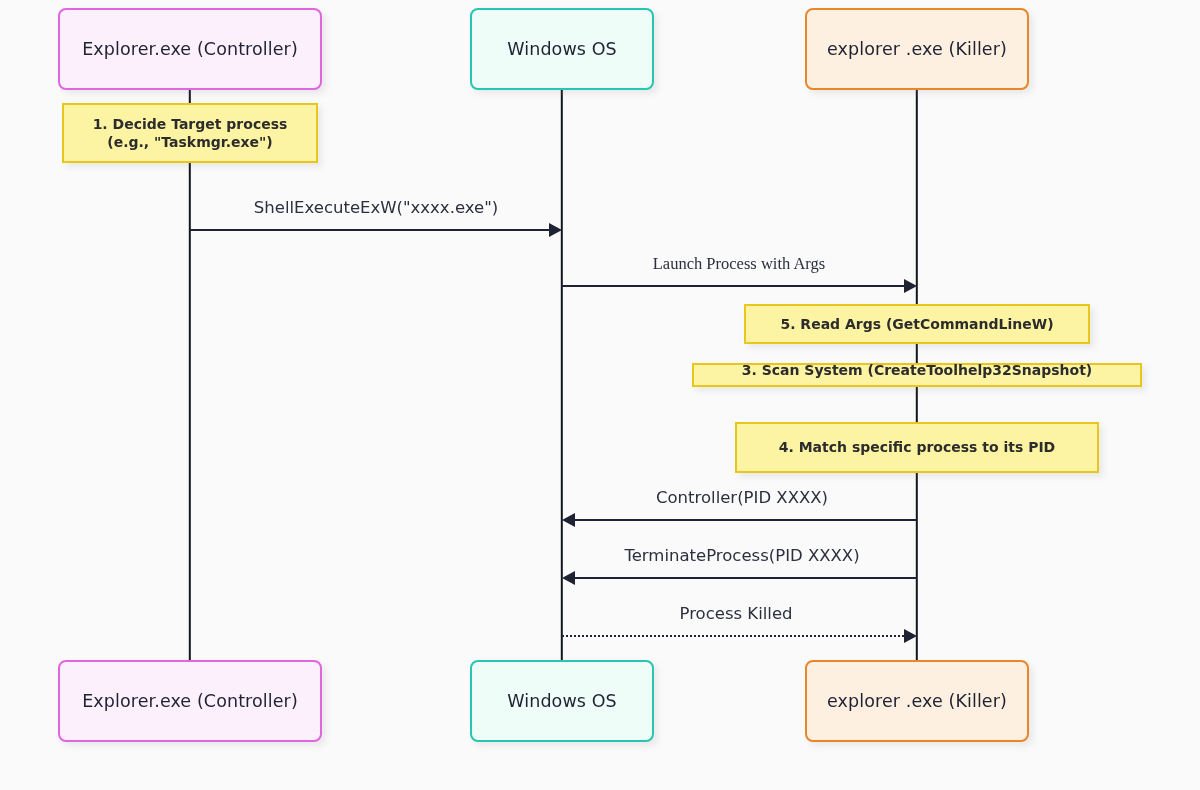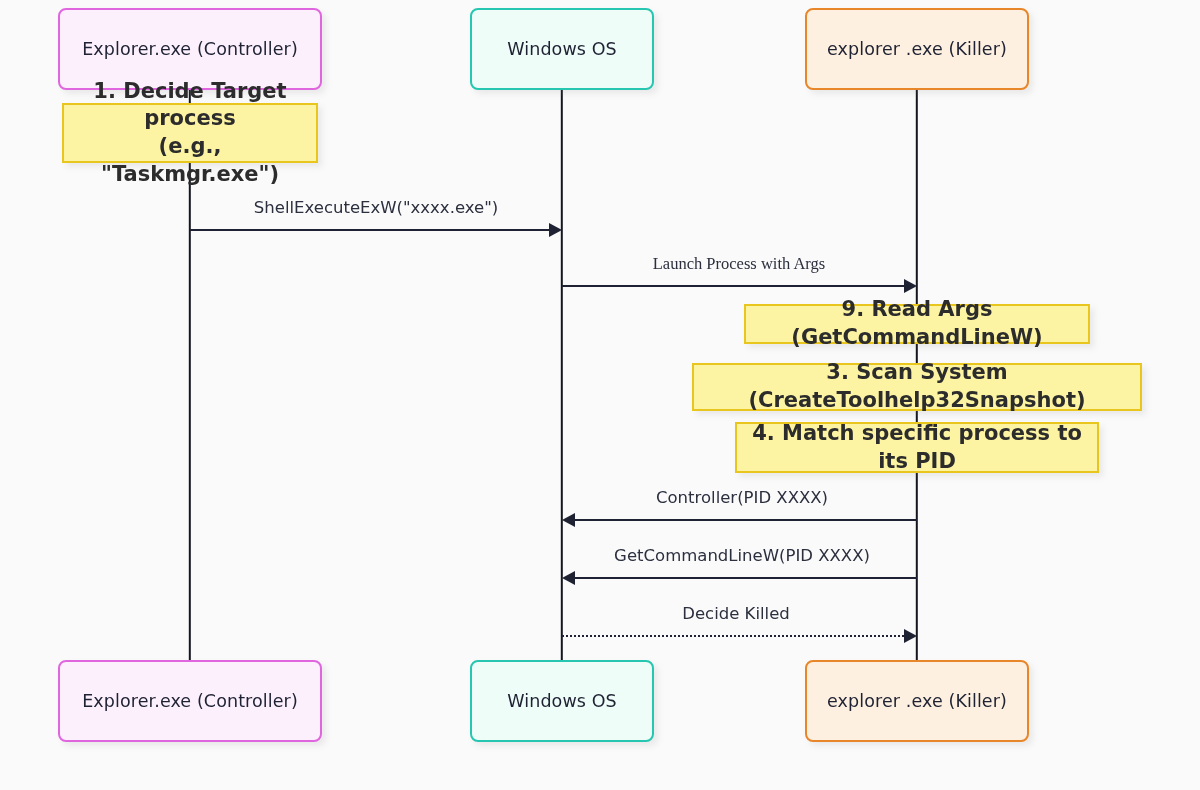"1. Decide Target process" .note-label { font-size: 21px -> 14px }
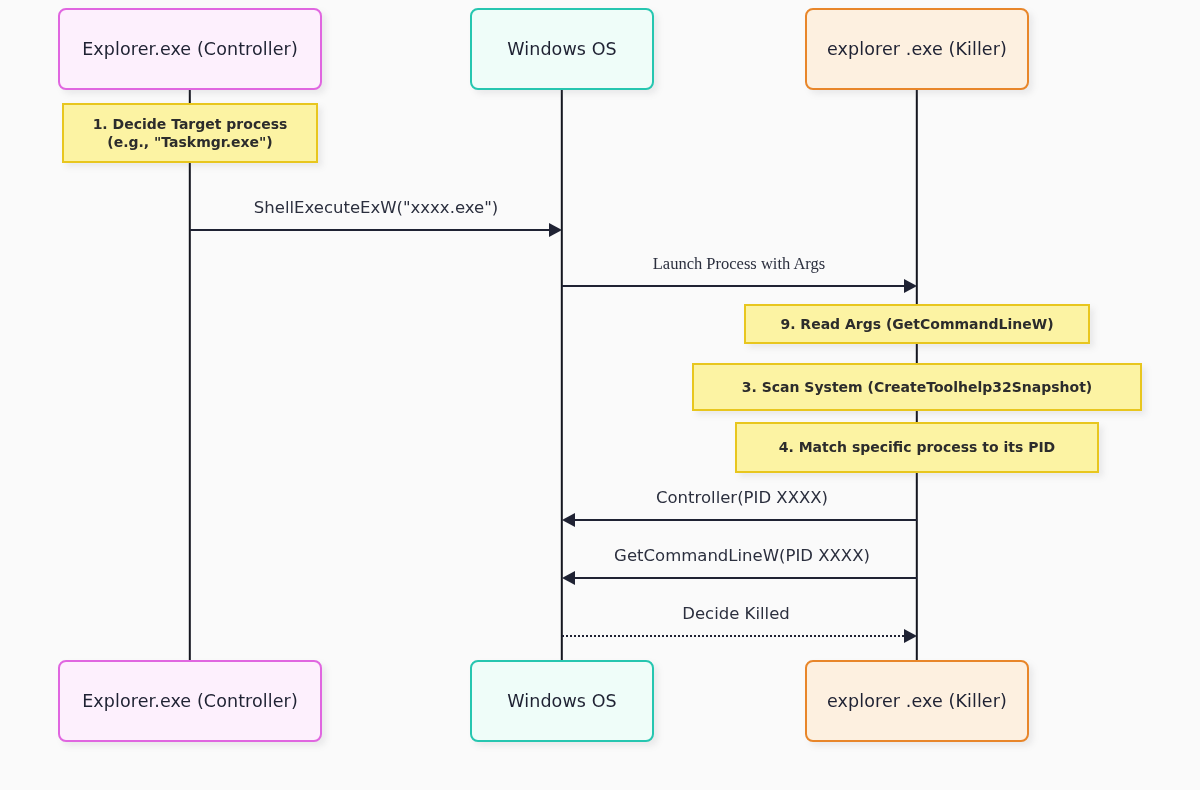"9. Read Args (GetCommandLineW)" span.note-label { text: 9 -> 5 }
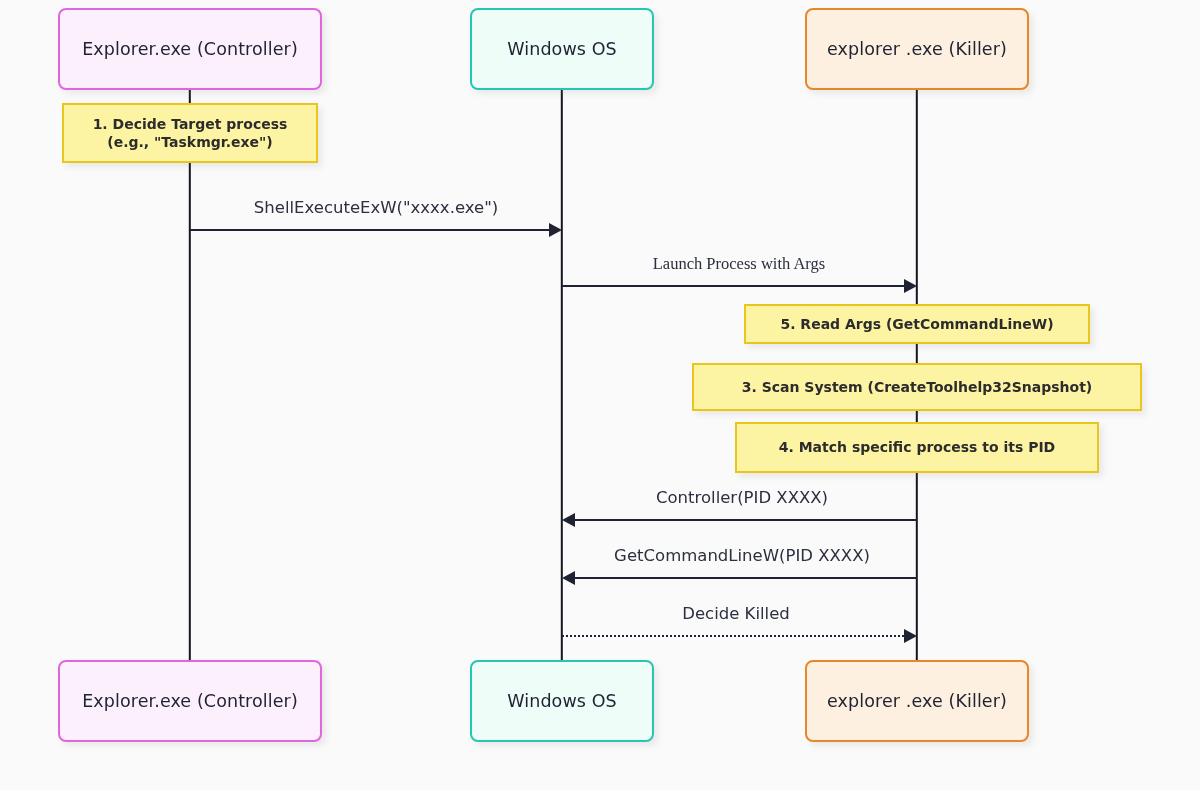"3. Scan System" div.note-box { align-items: none -> flex-end; height: 48px -> 24px }
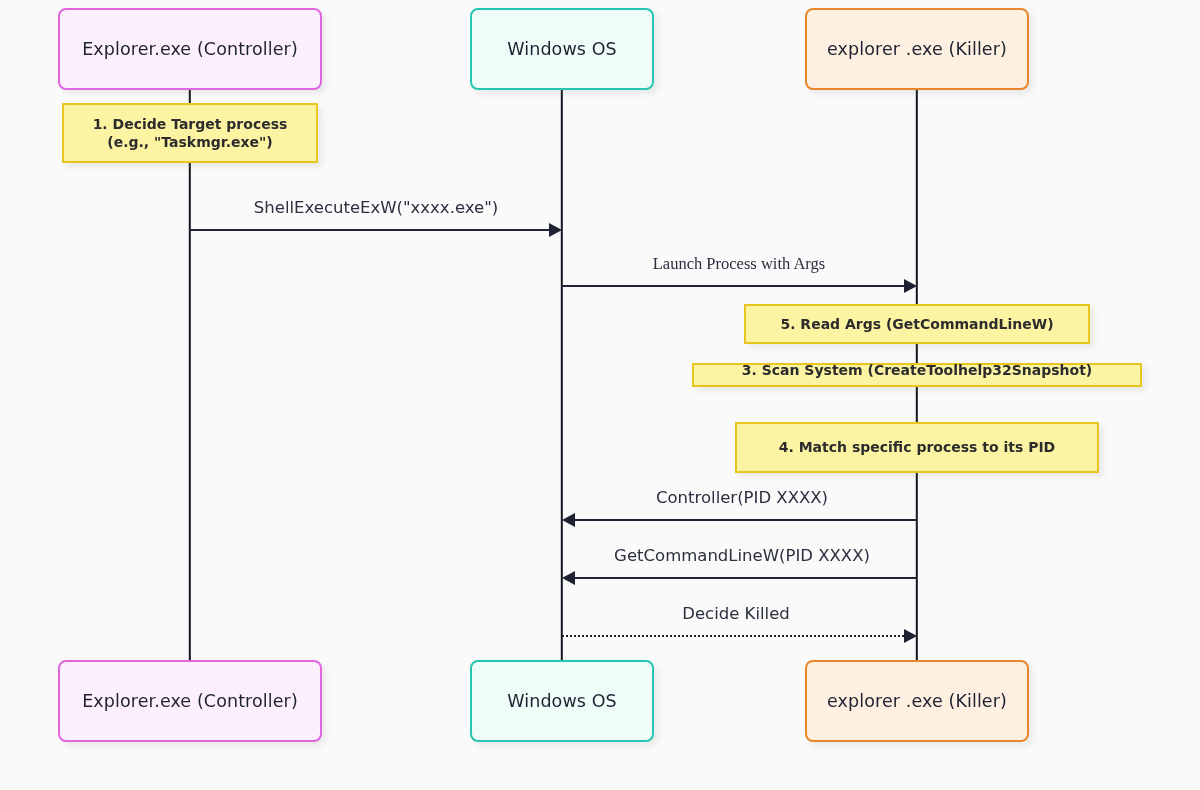"GetCommandLineW(PID XXXX)" div.msg-label { text: GetCommandLineW -> TerminateProcess }
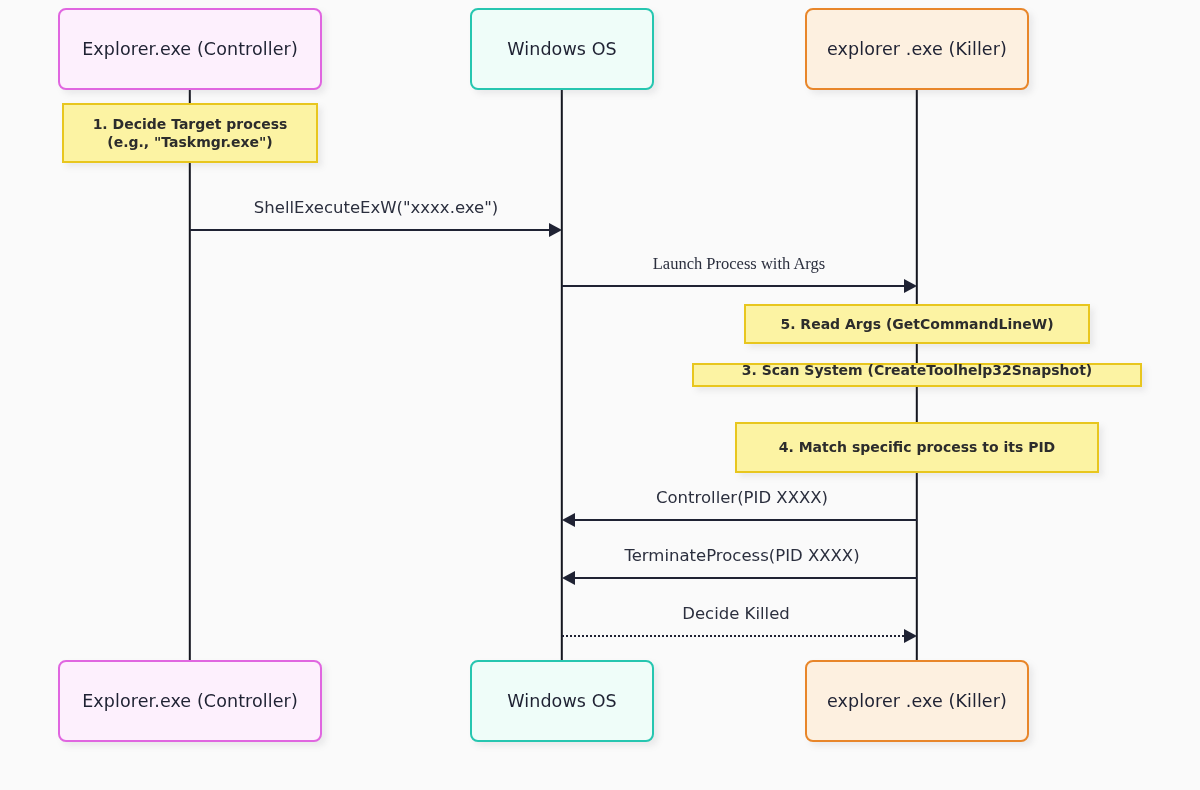"Decide Killed" div.msg-label { text: Decide -> Process }
